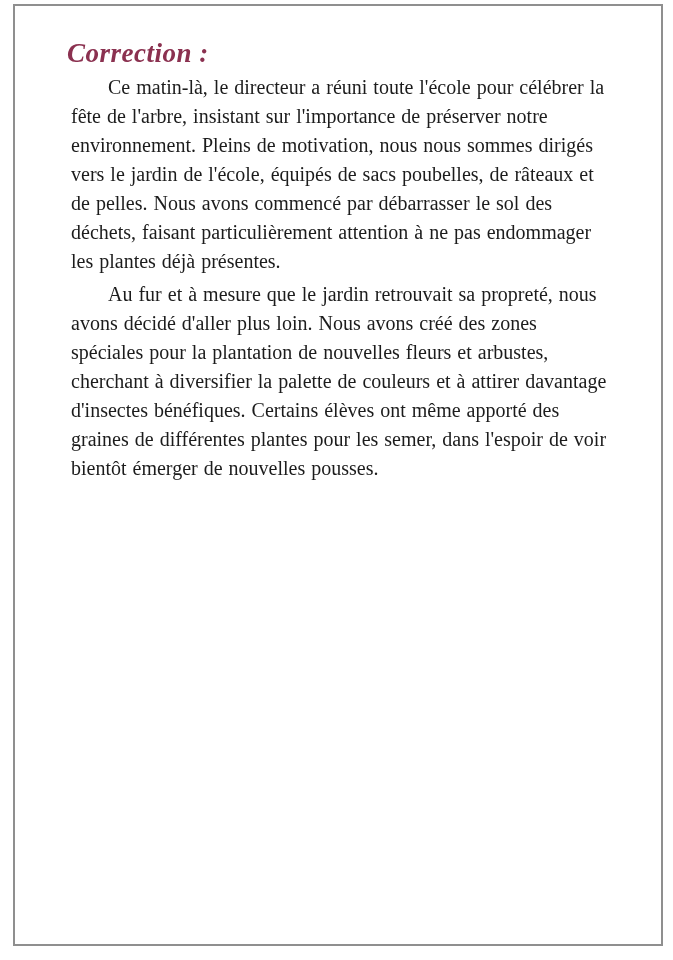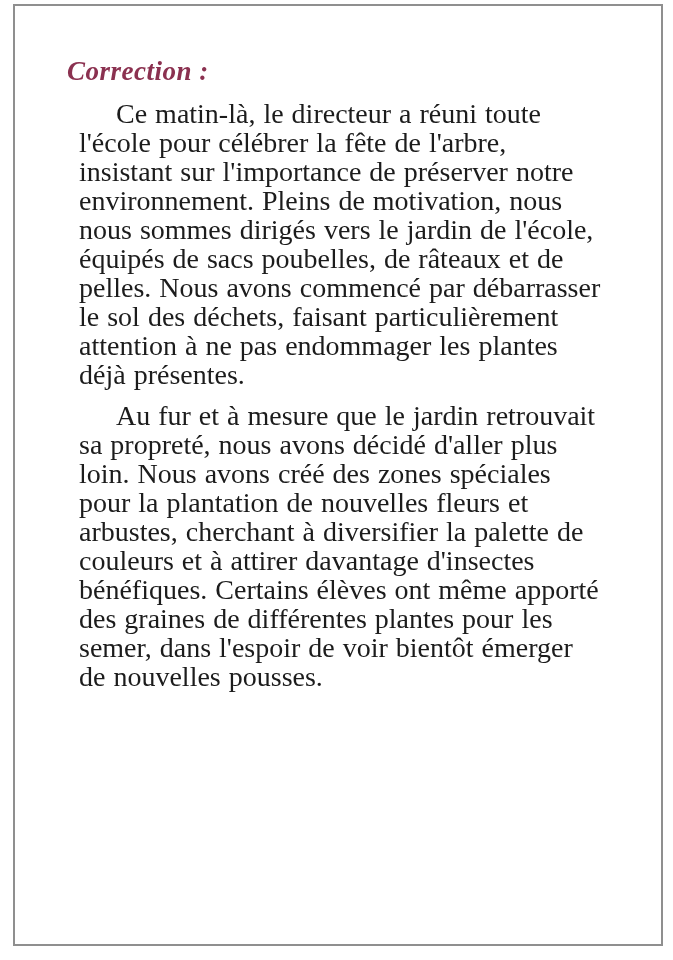"Correction :" .page-content { padding: 50px 44px 0 52px -> 32px 44px 0 52px }
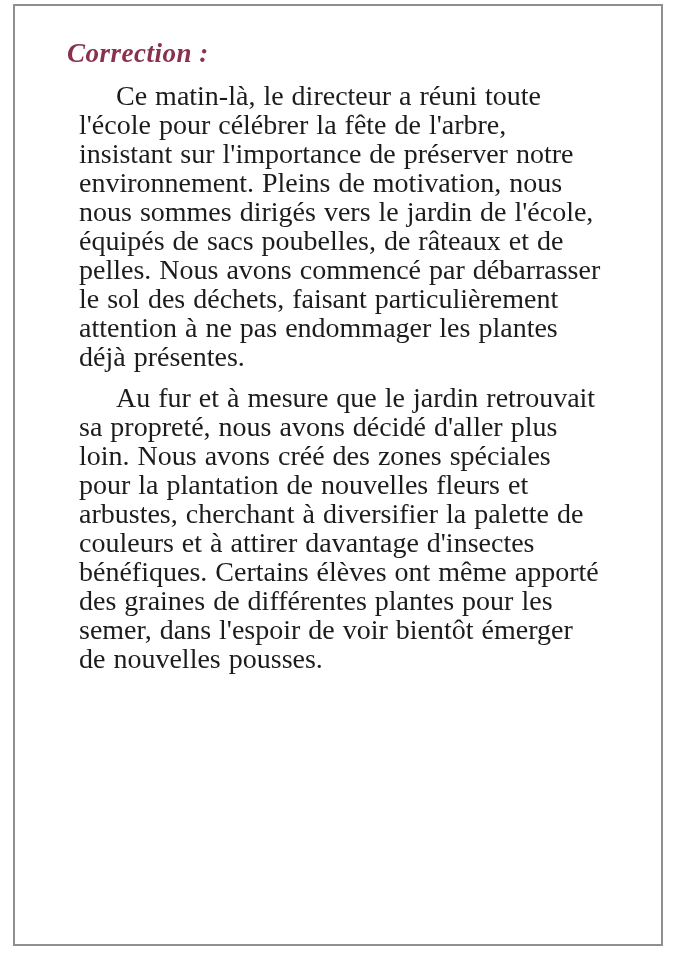"Ce matin-là, le directeur a" .para { font-size: 28px -> 20px; margin: 12px -> 4px }
